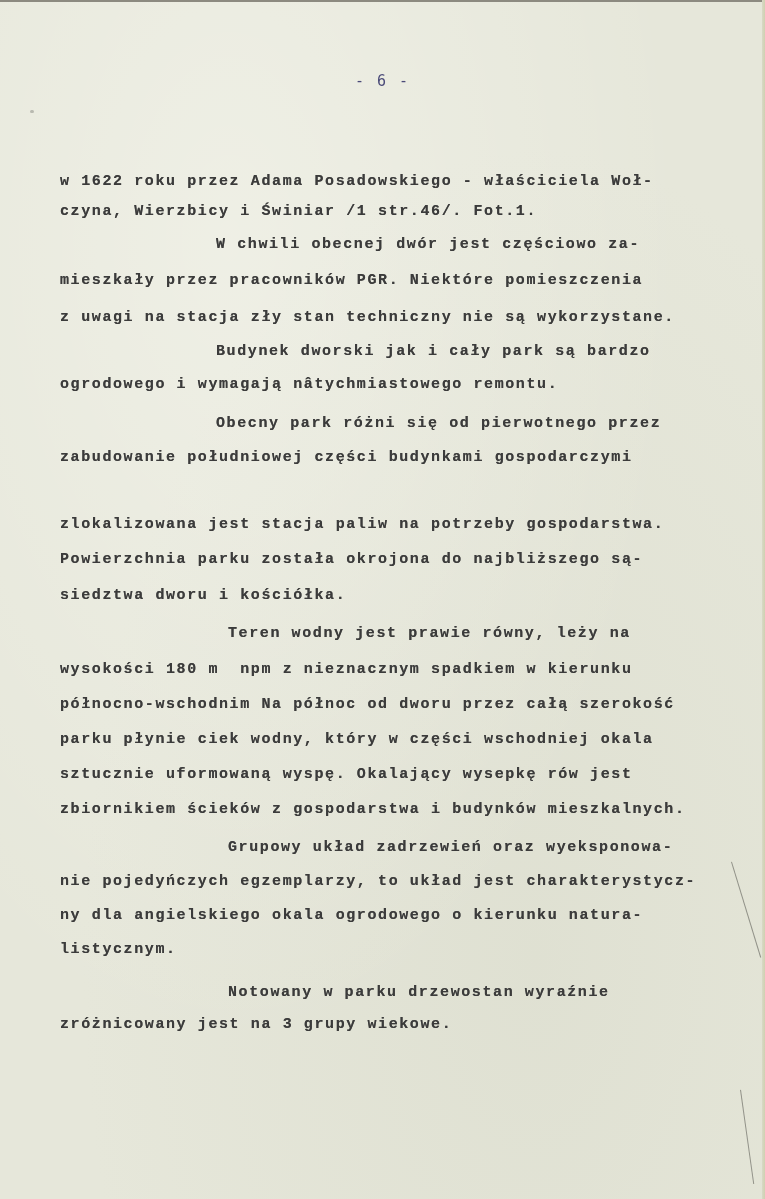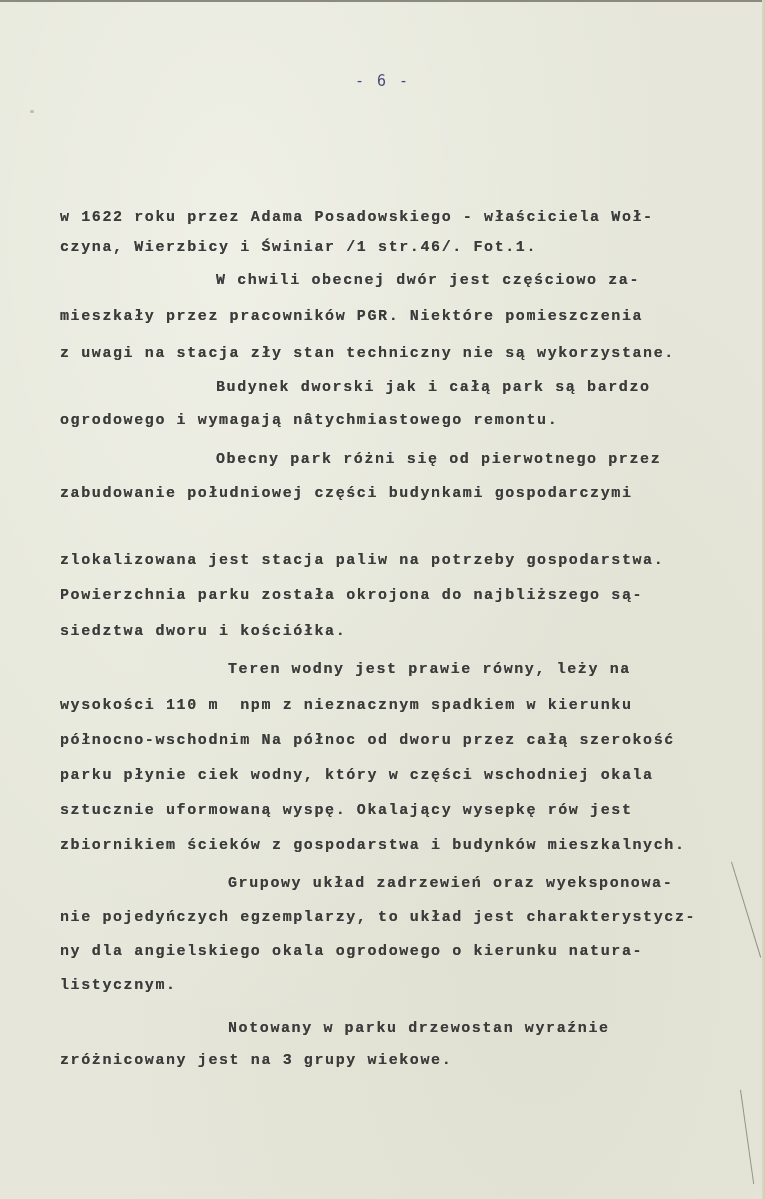"w 1622 roku przez Adama" .line { margin-top: 36px -> none }
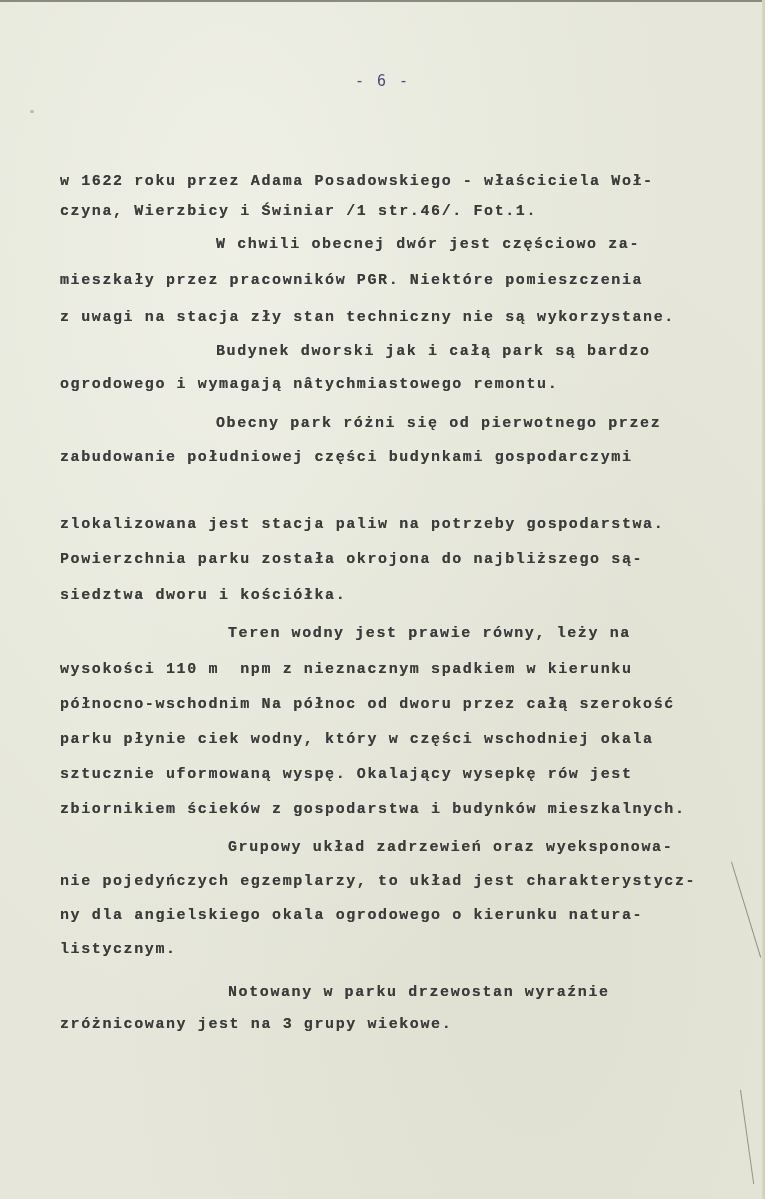"Budynek dworski jak i całą" div.line { text: całą -> cały }
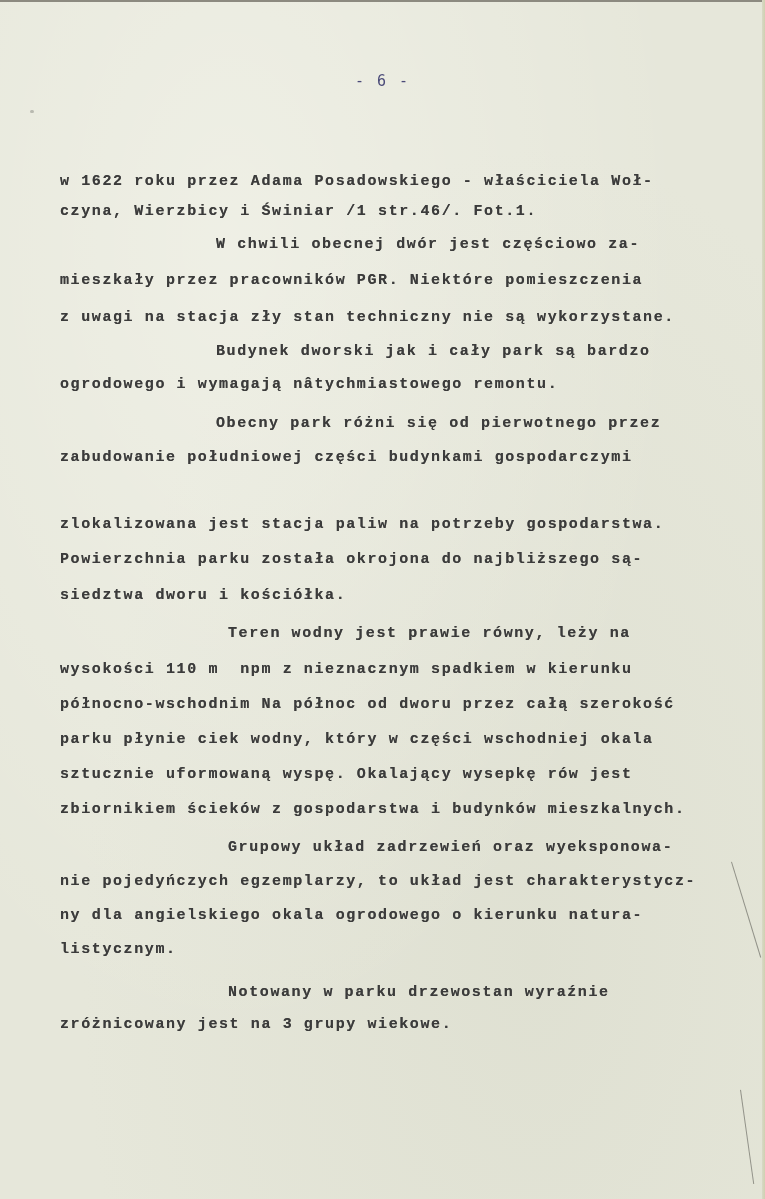"wysokości 110 m npm z" div.line { text: 110 -> 180 }
